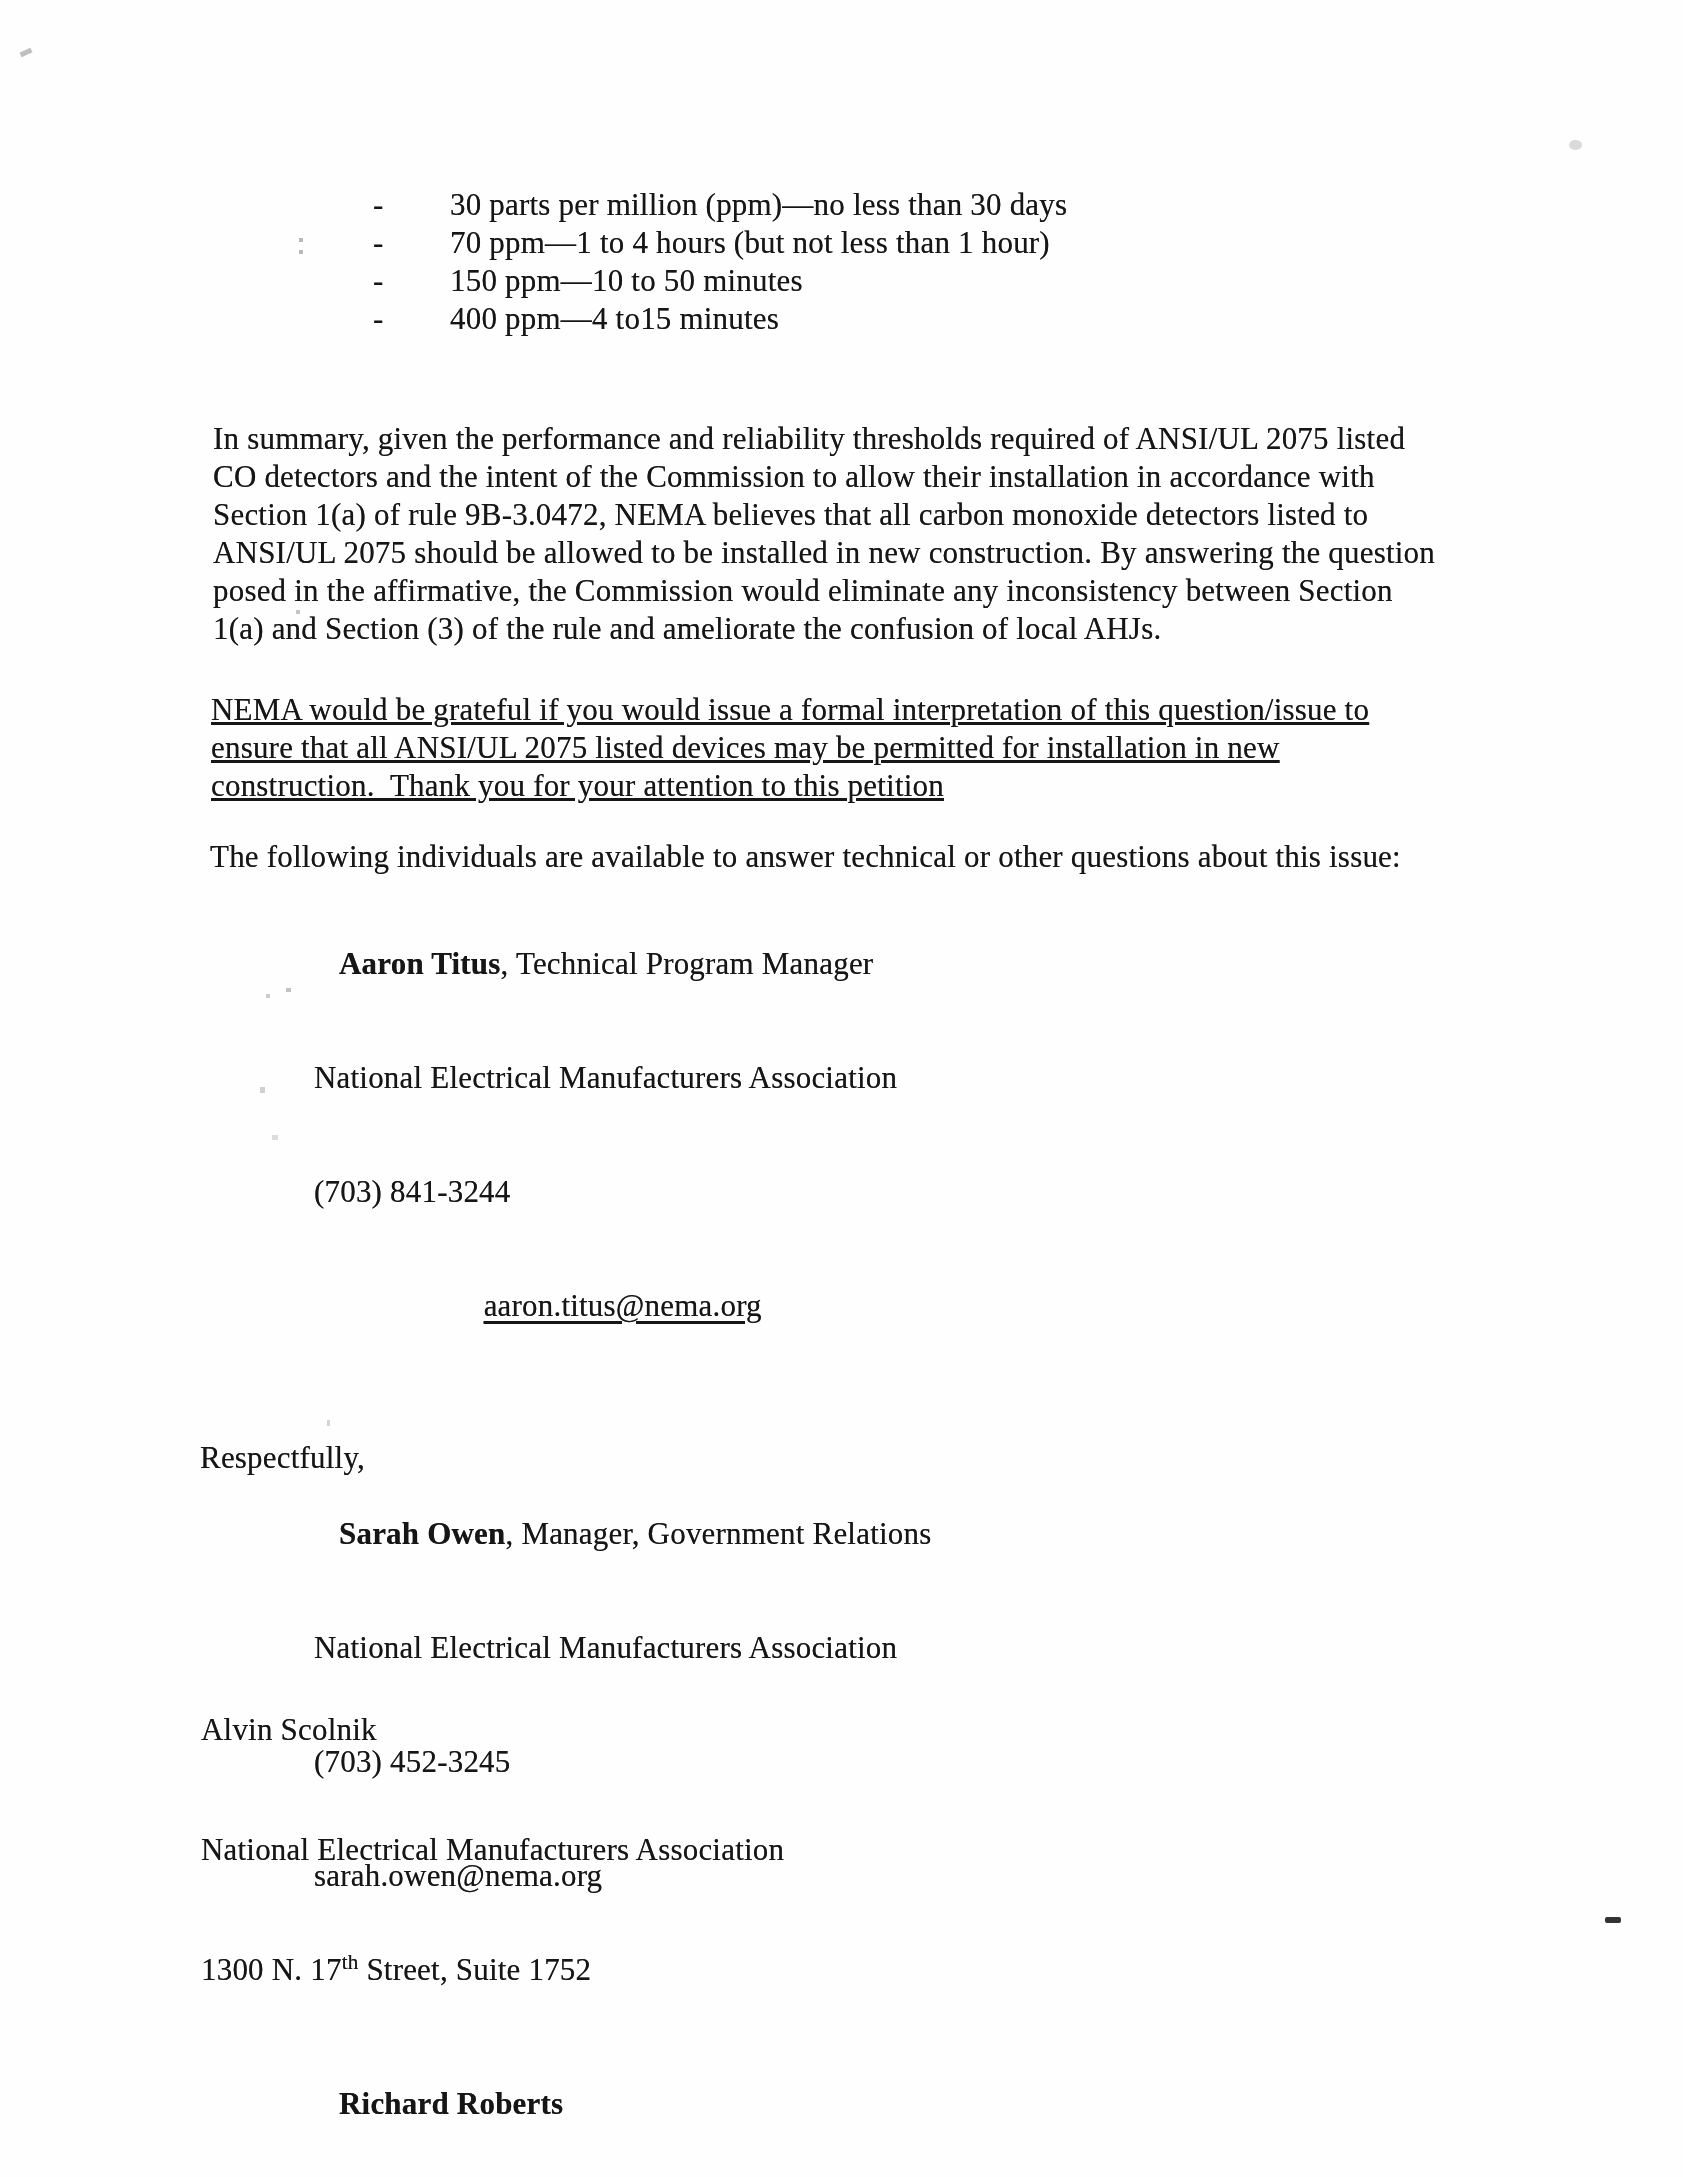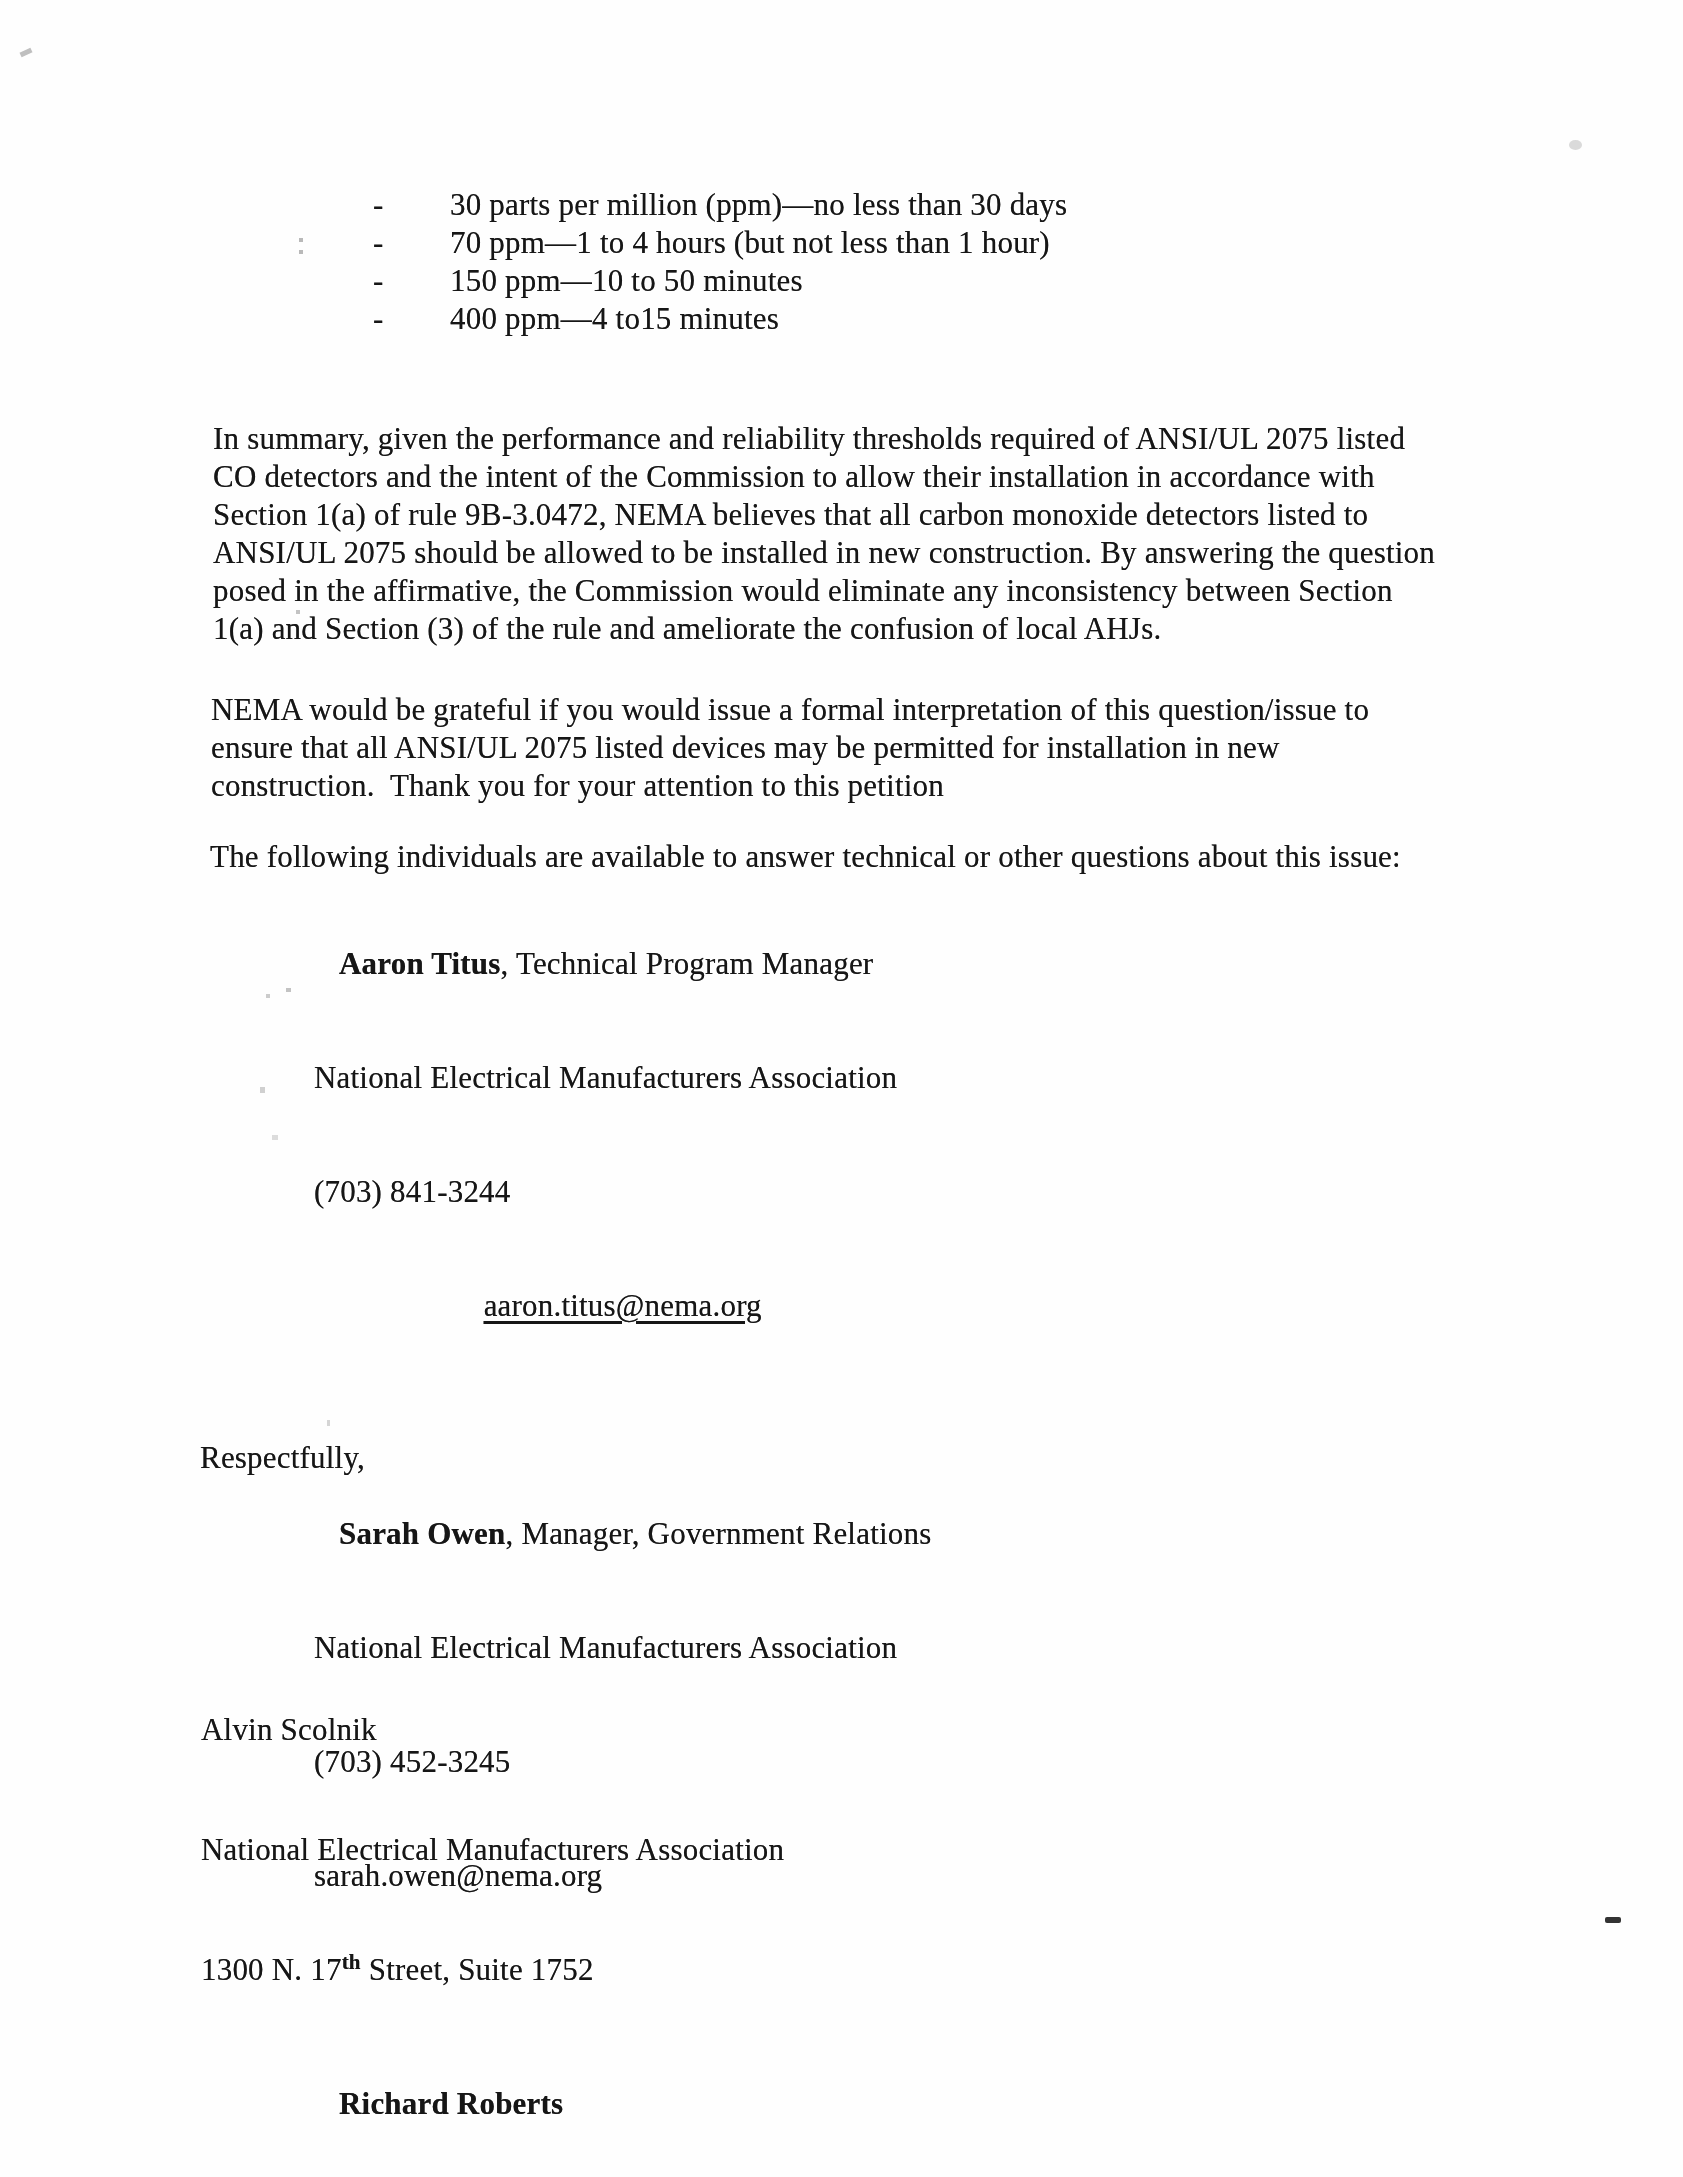"NEMA would be grateful if" .para-2 { text-decoration: none -> underline }
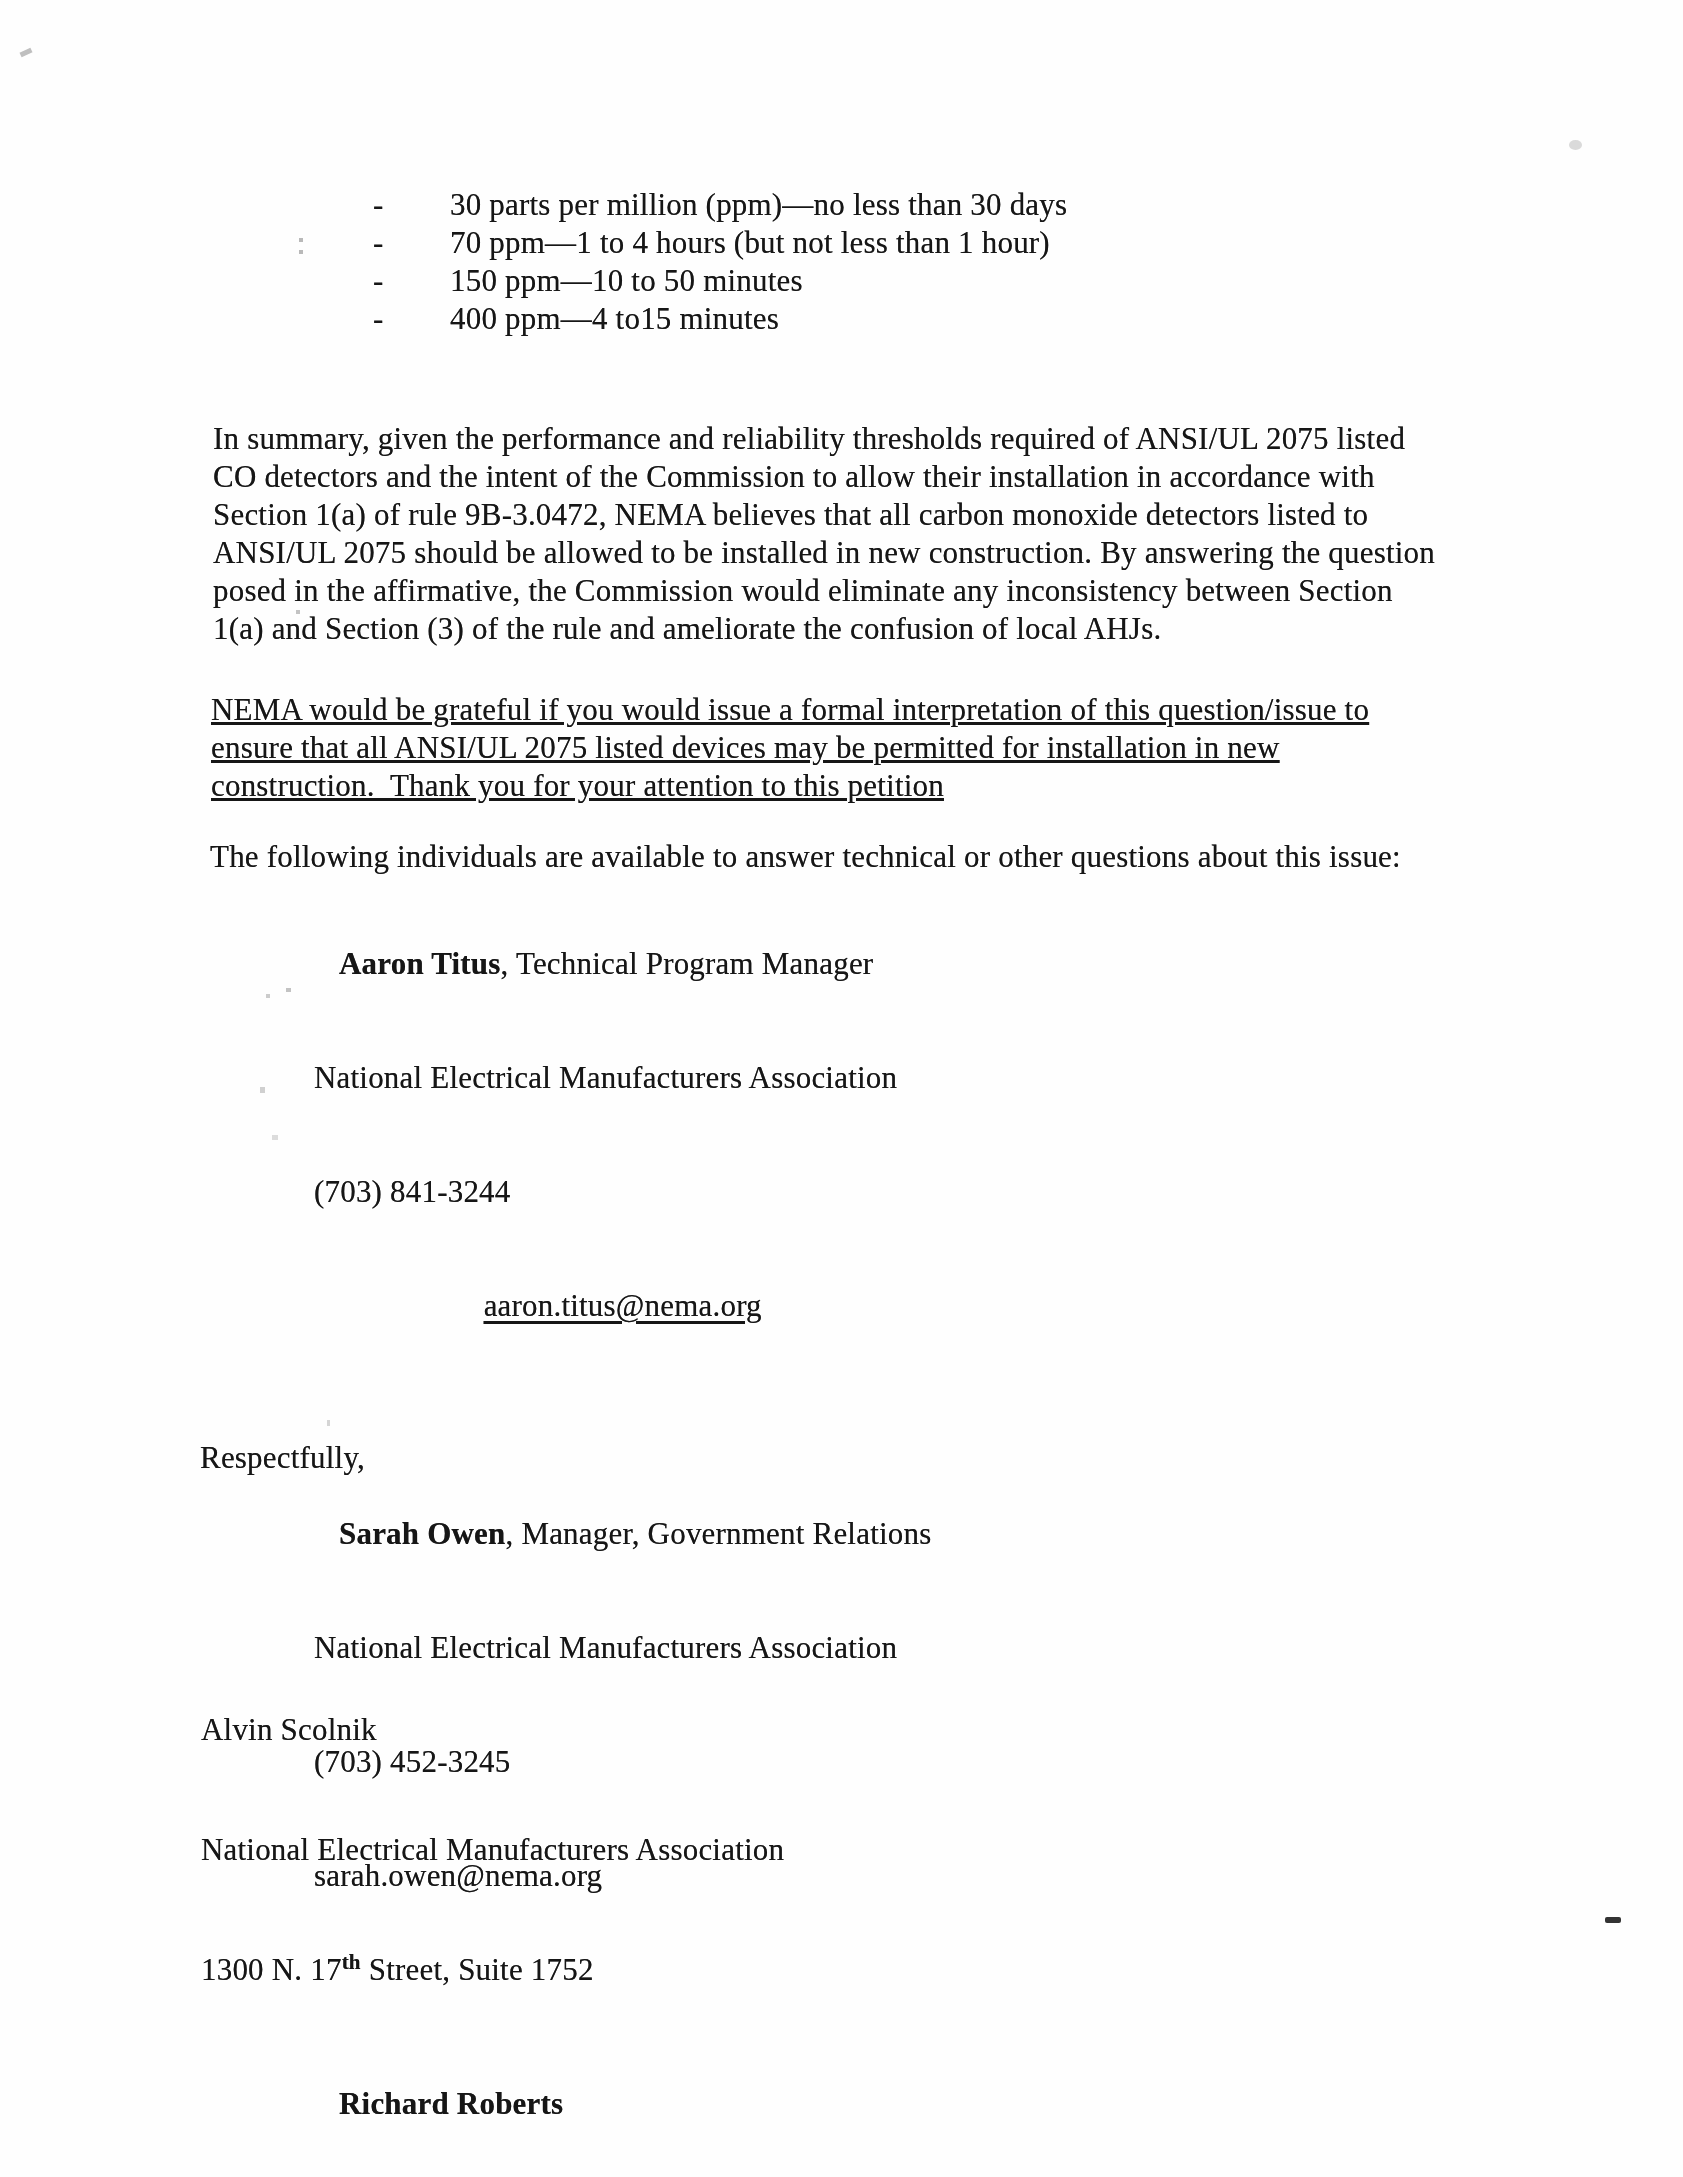"th" .signature sup { font-weight: bold -> none }
